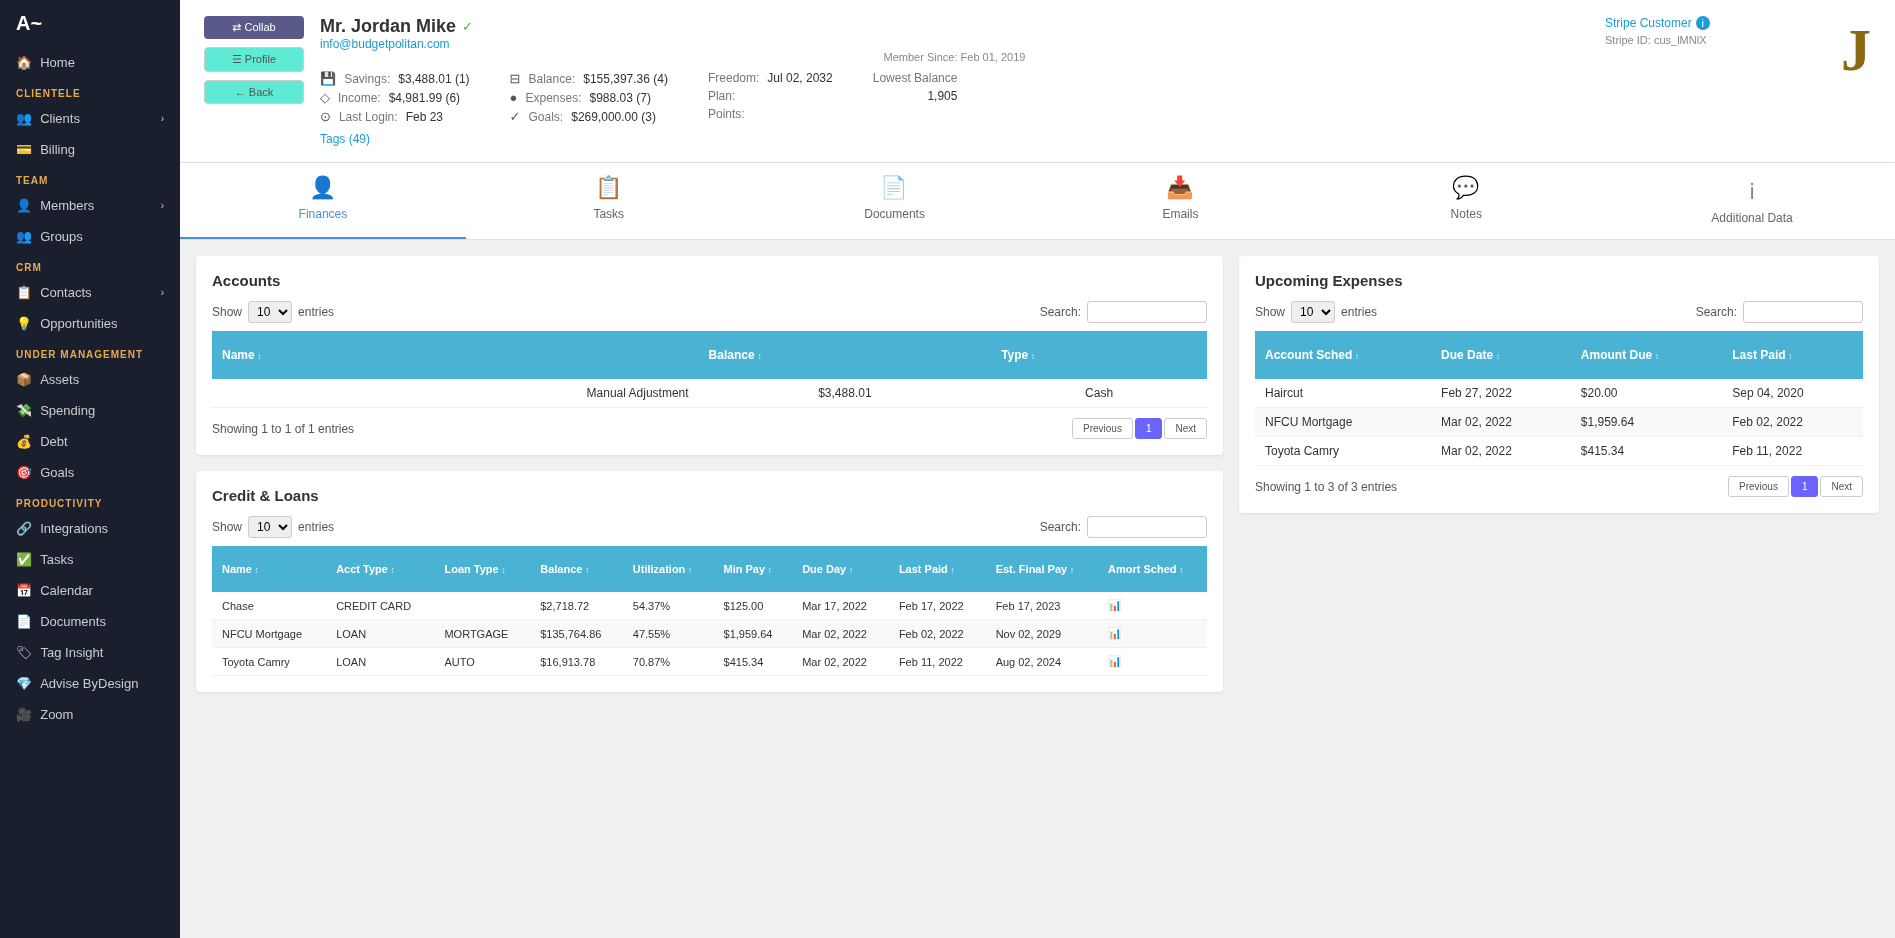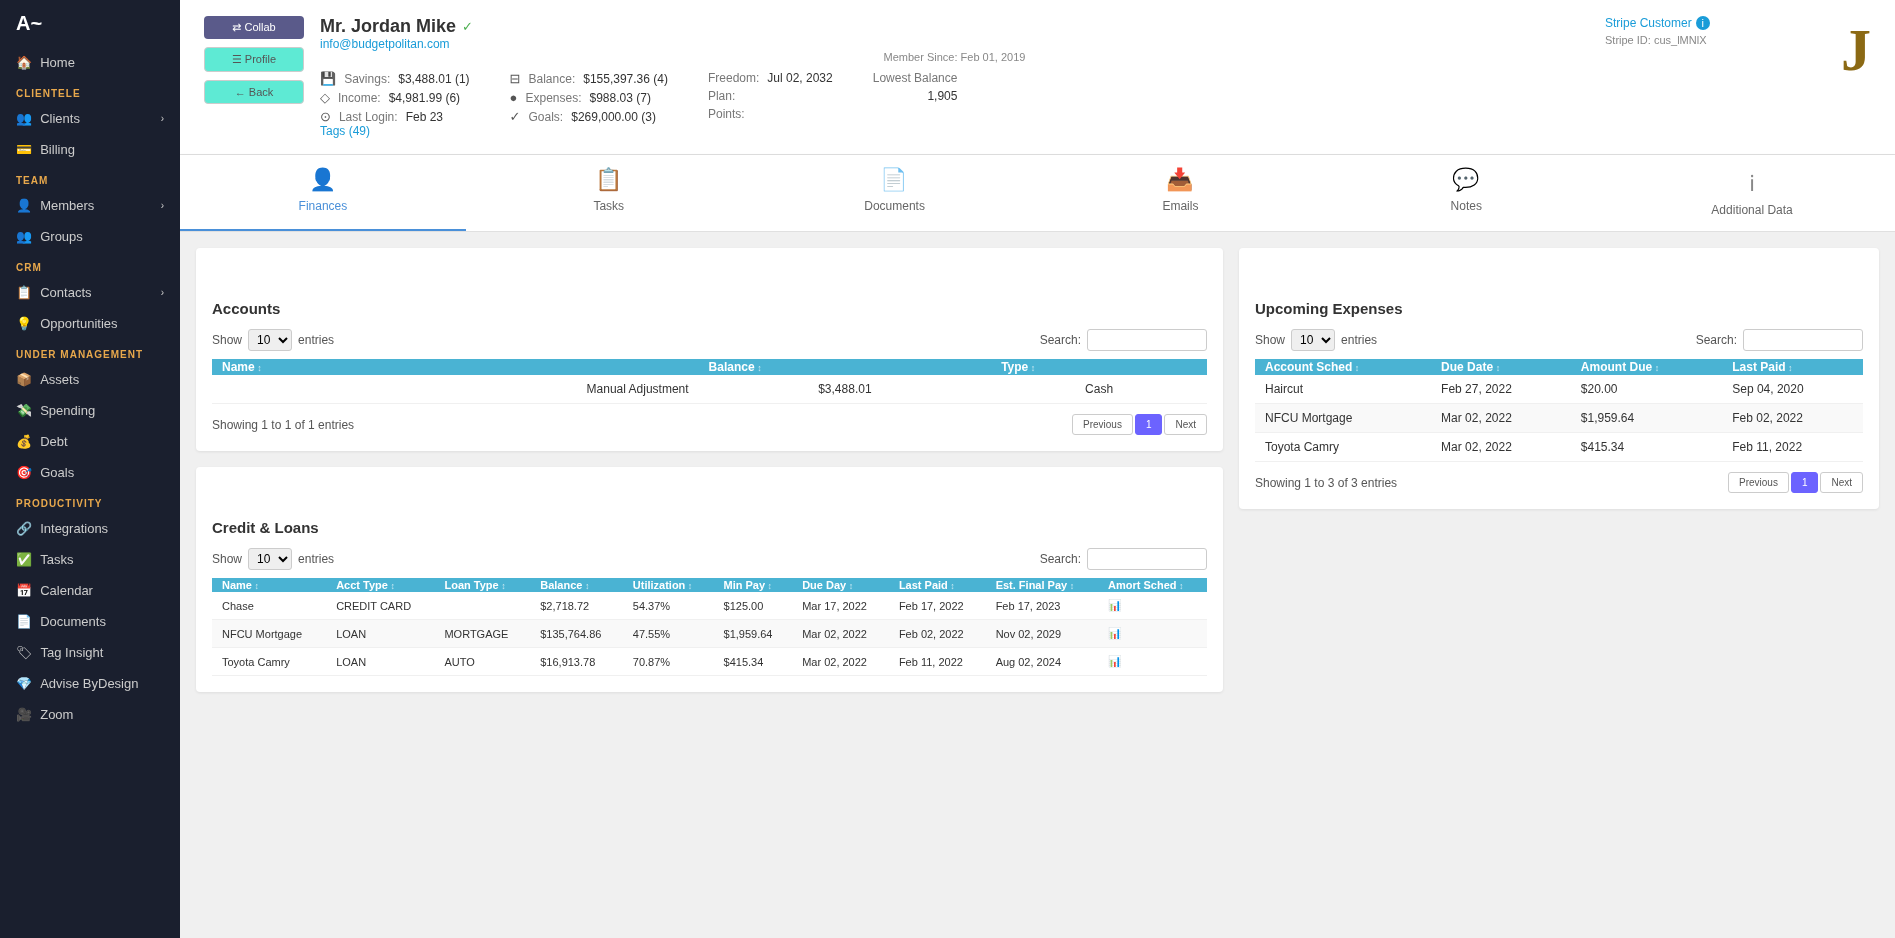"Tags (49)" .tags-link { margin-top: 0 -> 8px }
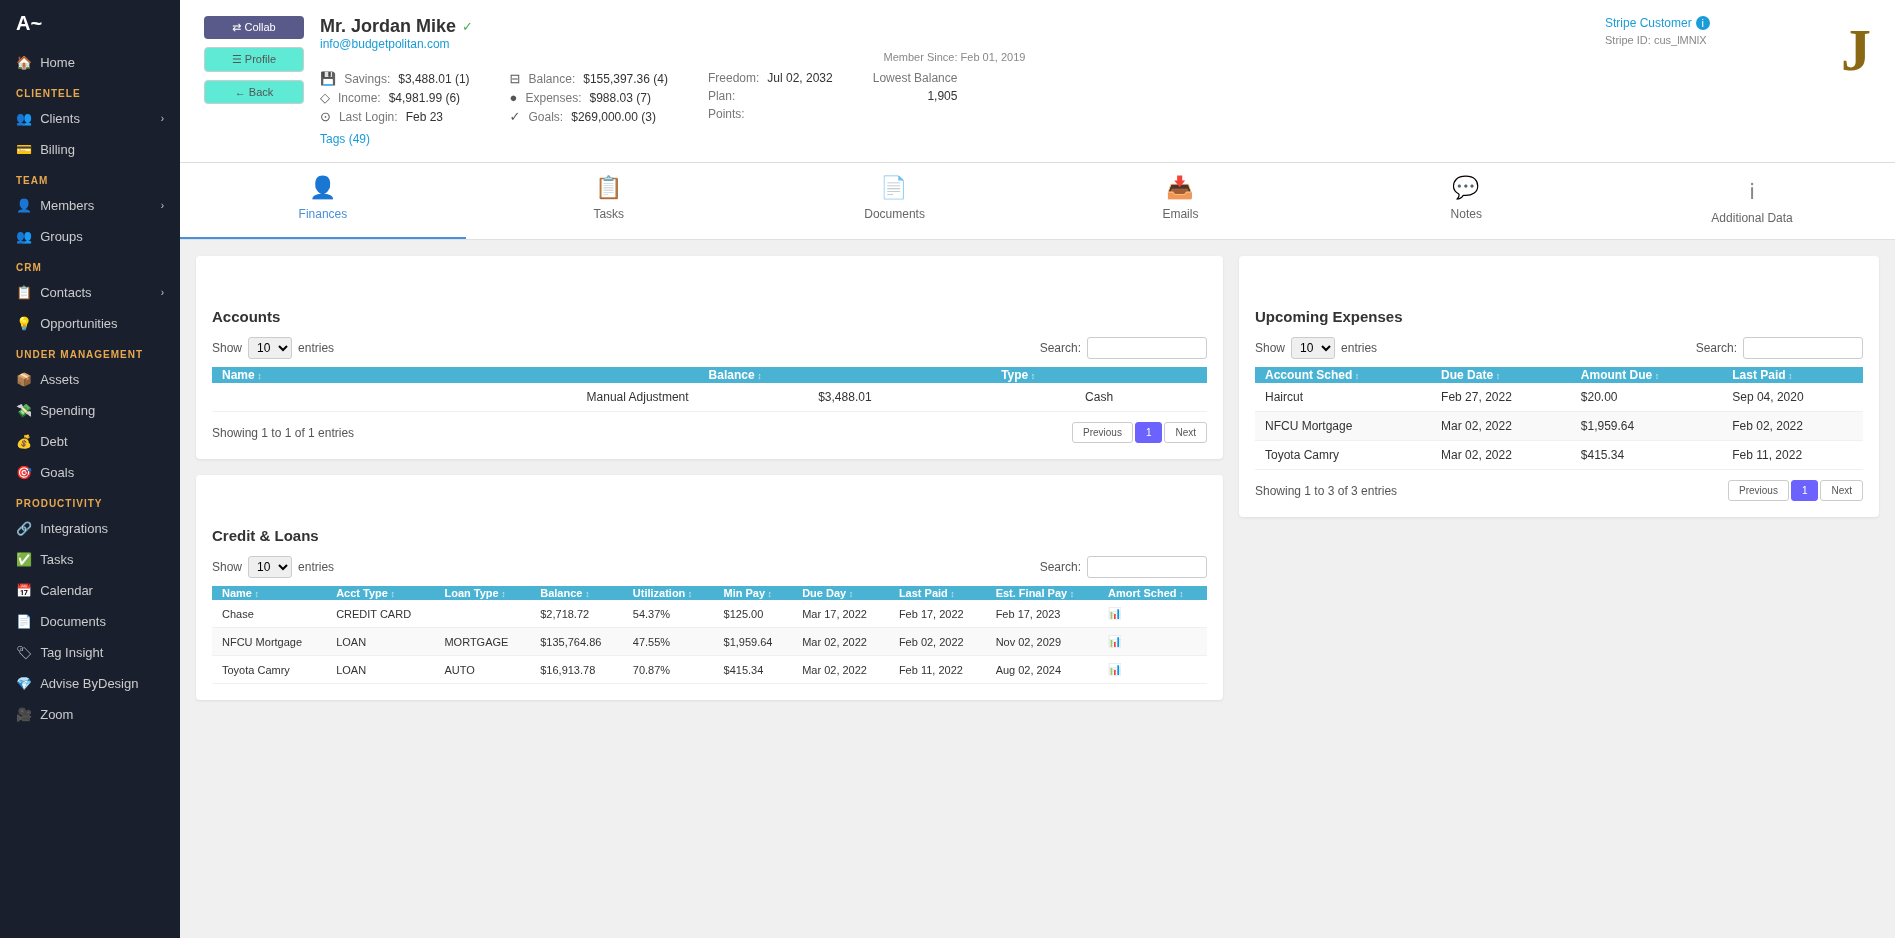"Accounts" .card-title { margin-top: 36px -> none }
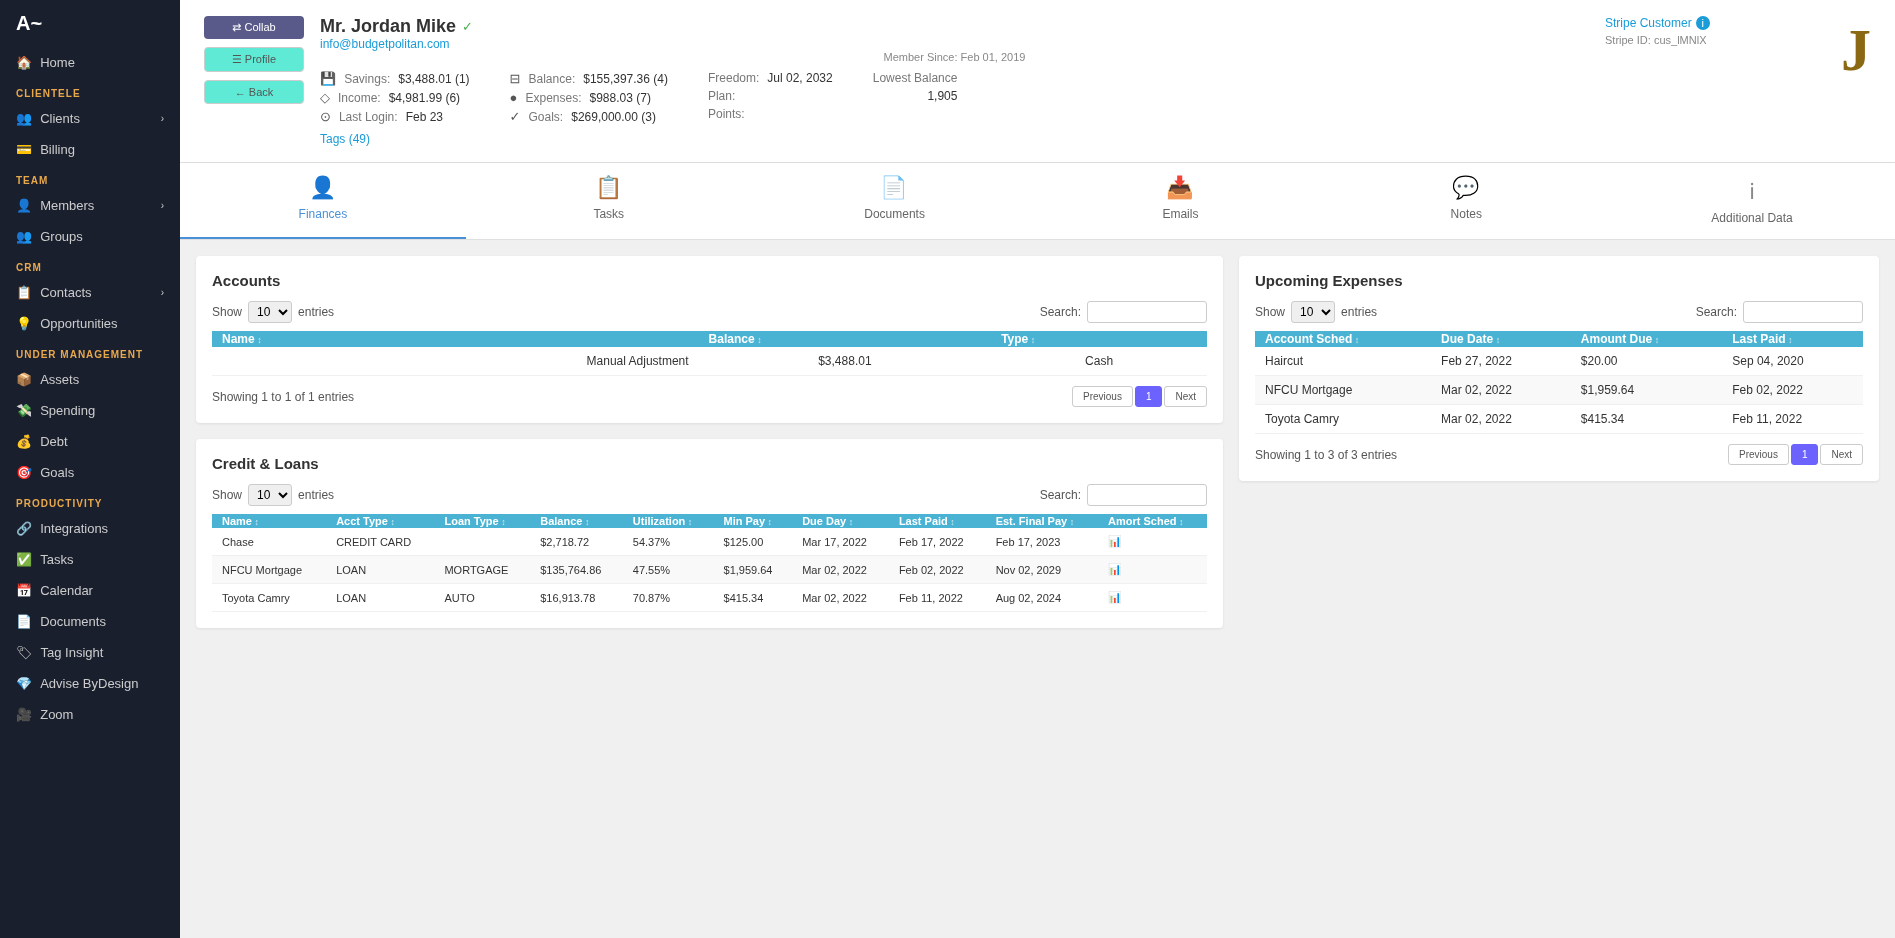"Name" .data-table thead th { padding: 1px 10px -> 17px 10px }
